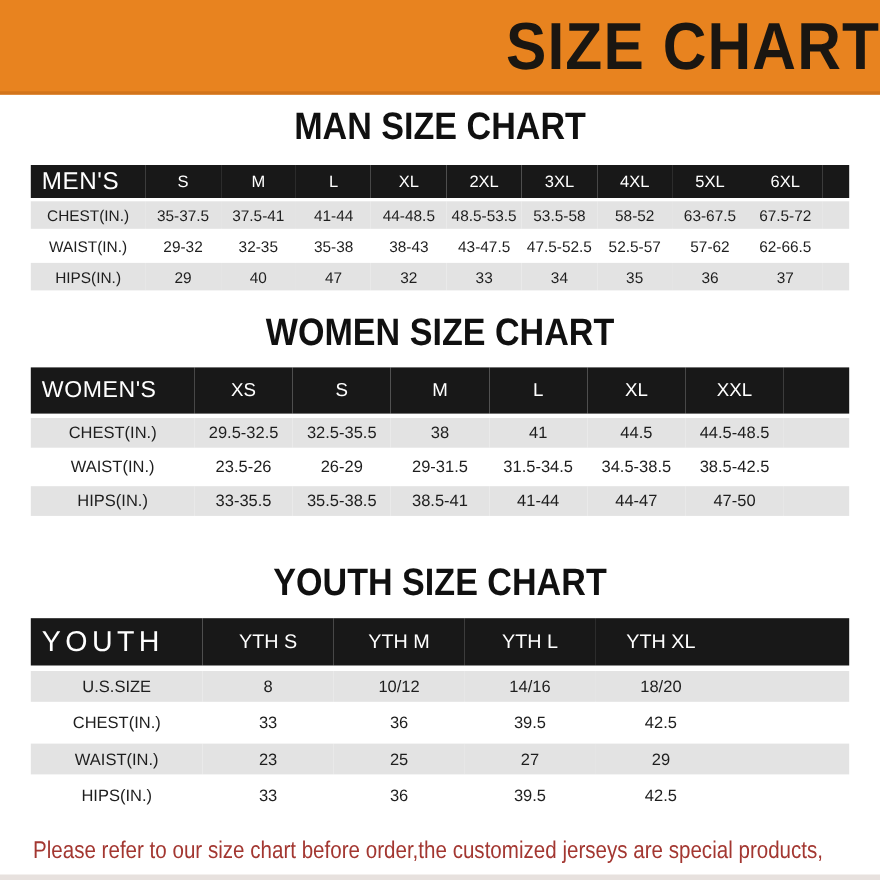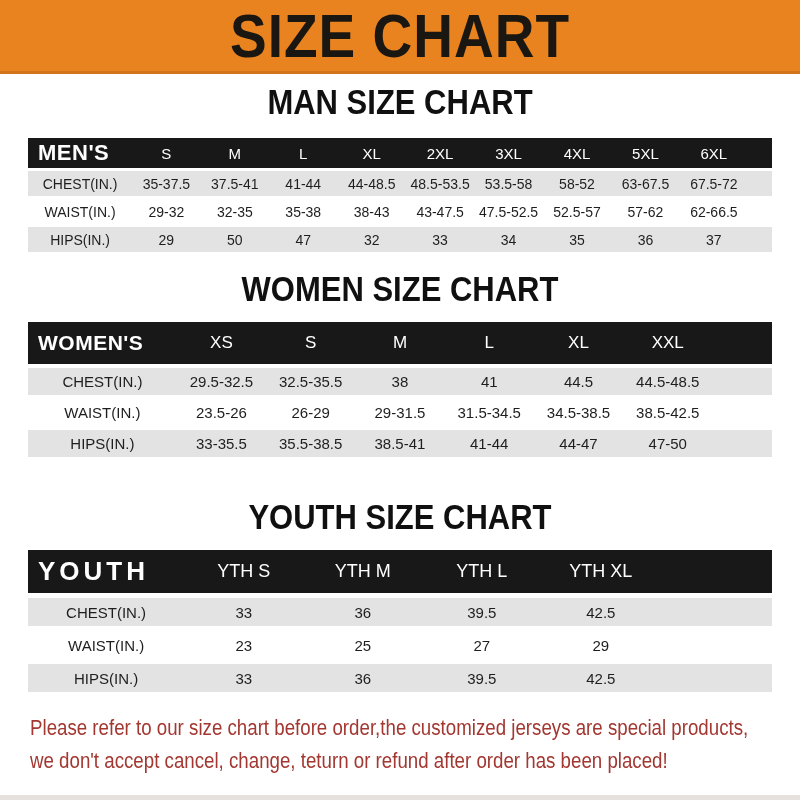"SIZE CHART" .banner { height: 74px -> 86px; justify-content: center -> flex-end }
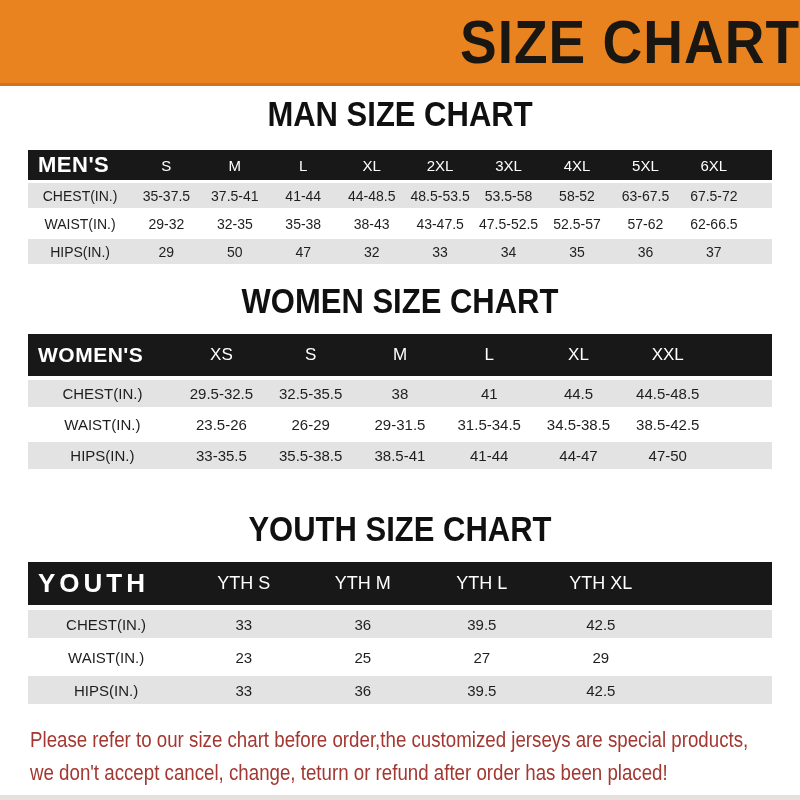"MEN'S" th.cat { font-weight: 700 -> 400 }
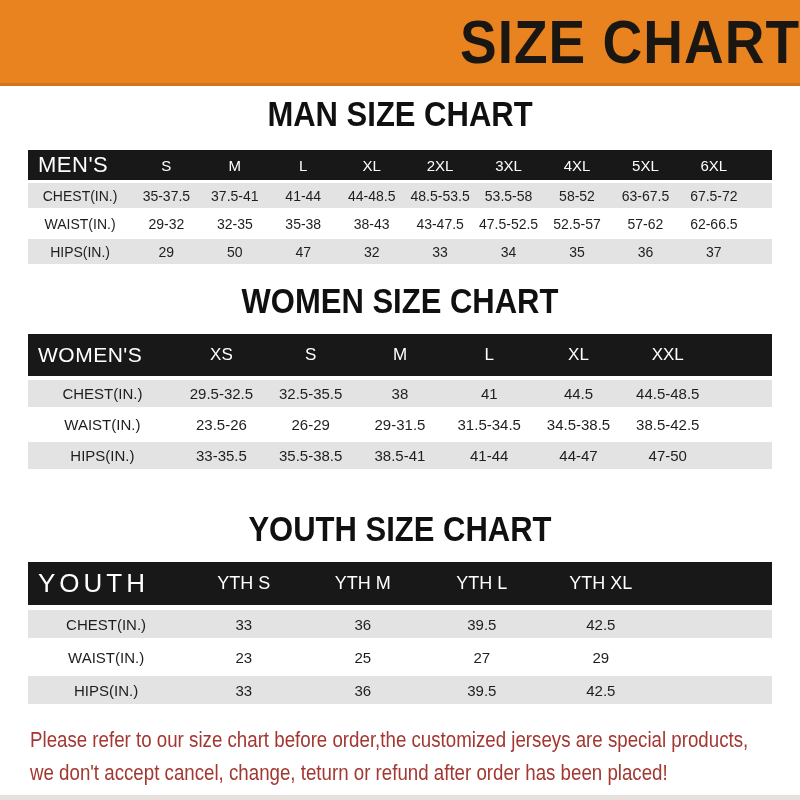"50" td { text: 50 -> 40 }
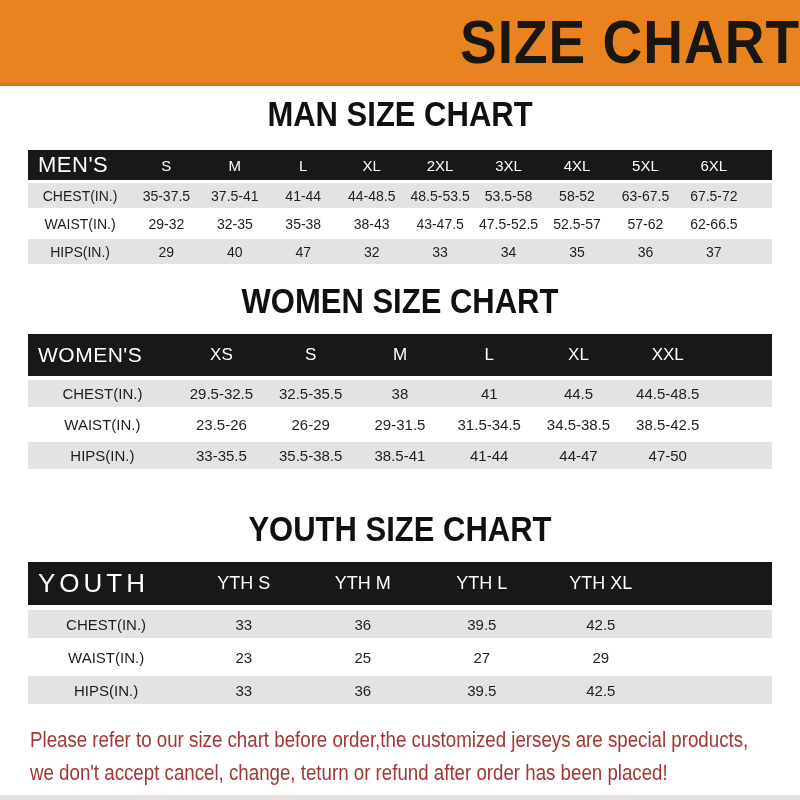"U.S.SIZE" tr { html: none -> <tr> <td>U.S.SIZE</td> <td>8</td> <td>10/12</td> <td>14/16</td> <td>18/20</td> <td></td> </tr> }
